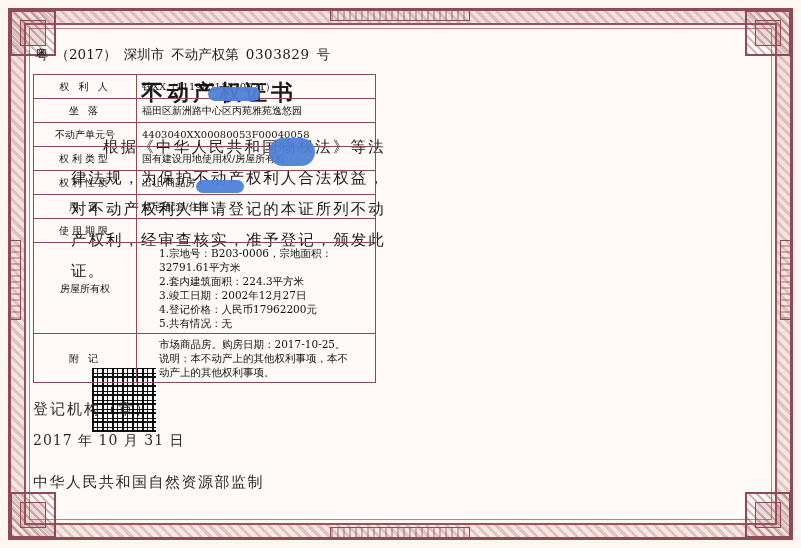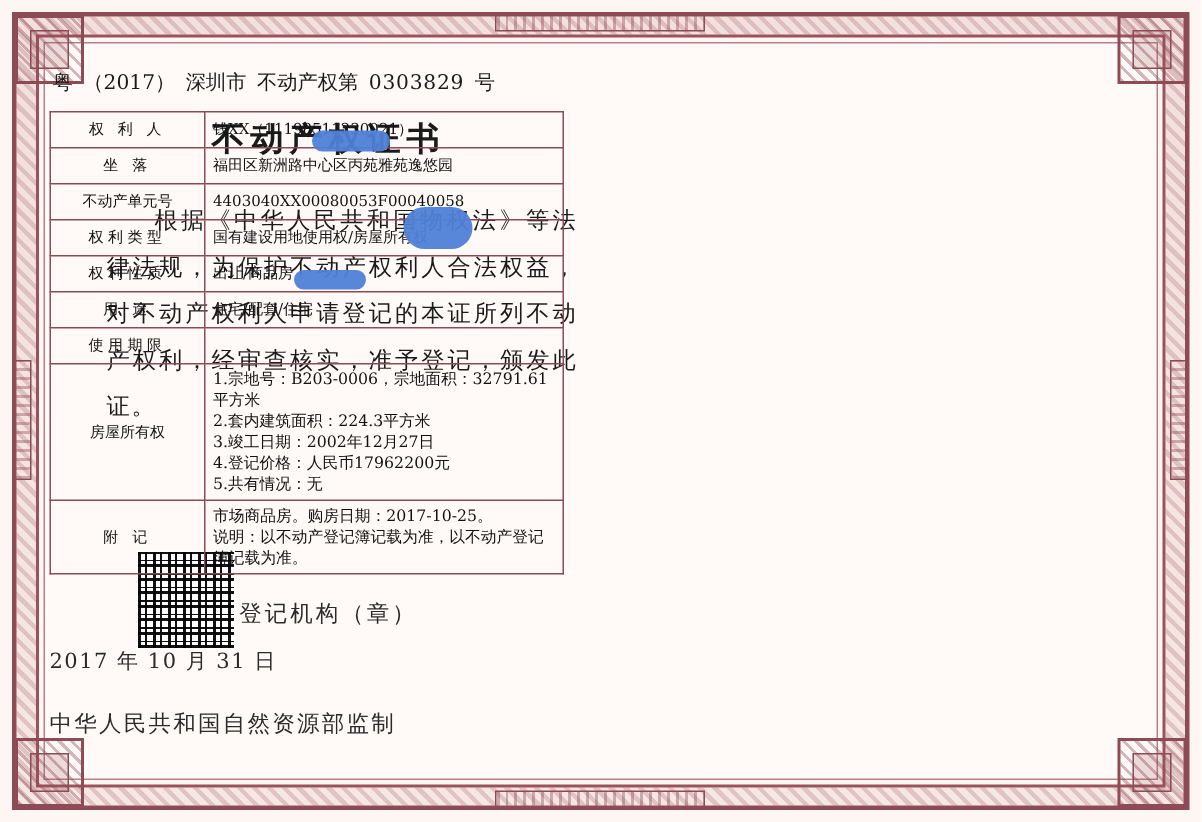"1.宗地号：B203-0006，宗地面积：32791.61平方米" td.value.multiline { padding: 3px 5px -> 3px 22px }
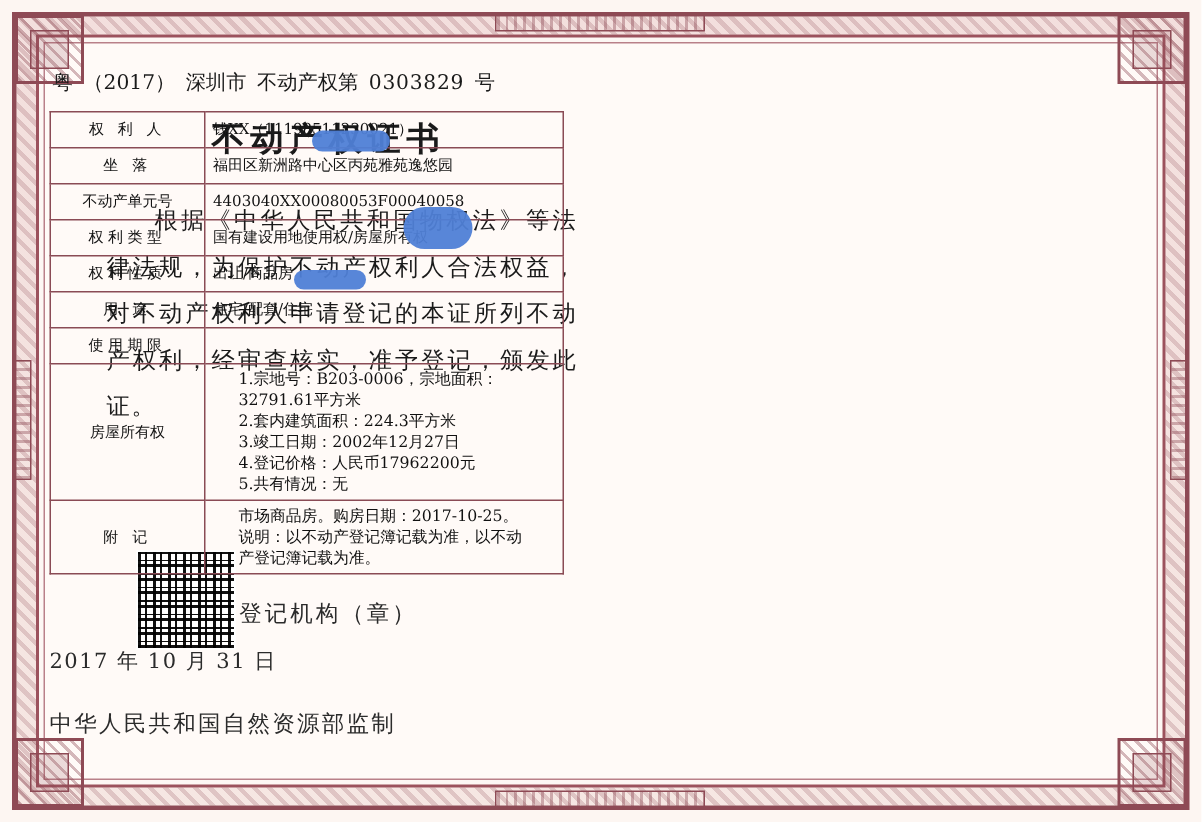"说明：以不动产登记簿记载为准，以不动产登记簿记载为准。" li.wrap { text: 以不动产登记簿记载为准，以不动产登记簿记载为准 -> 本不动产上的其他权利事项，本不动产上的其他权利事项 }
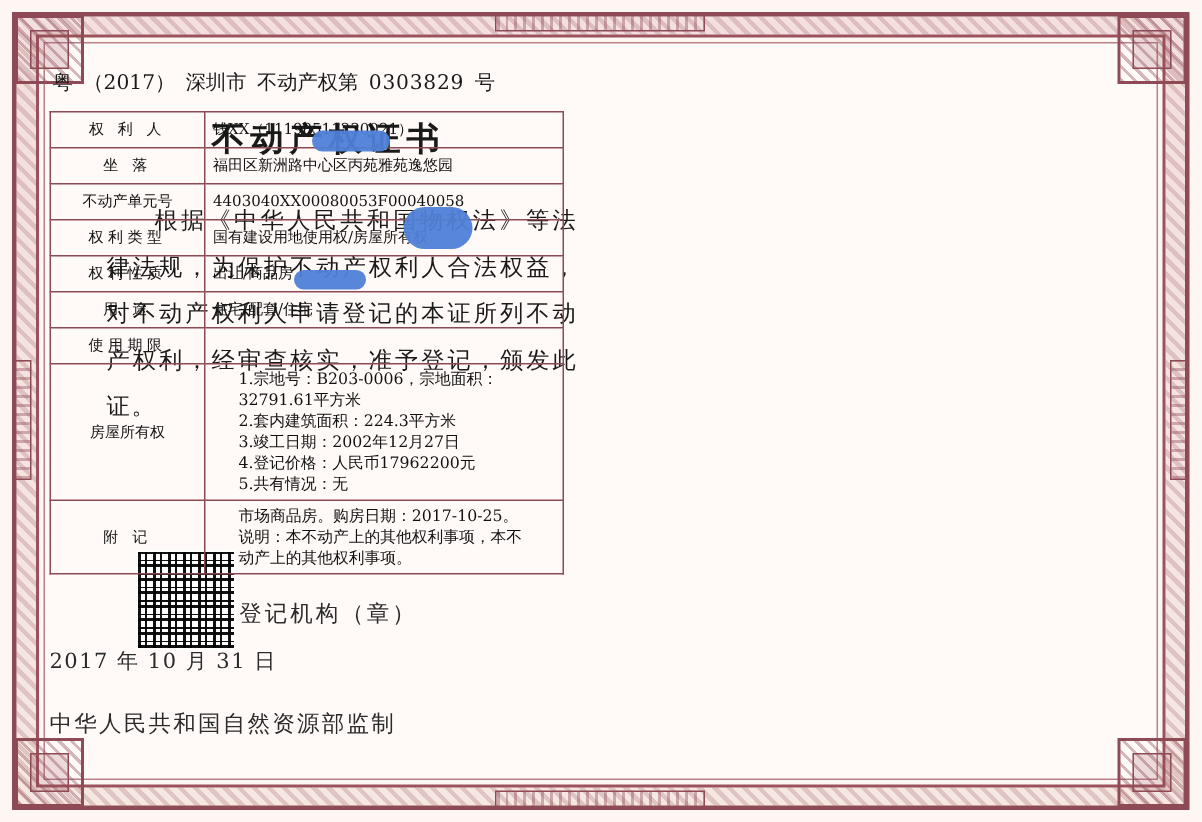"登记机构（章）" .issuer { text-align: center -> none }
